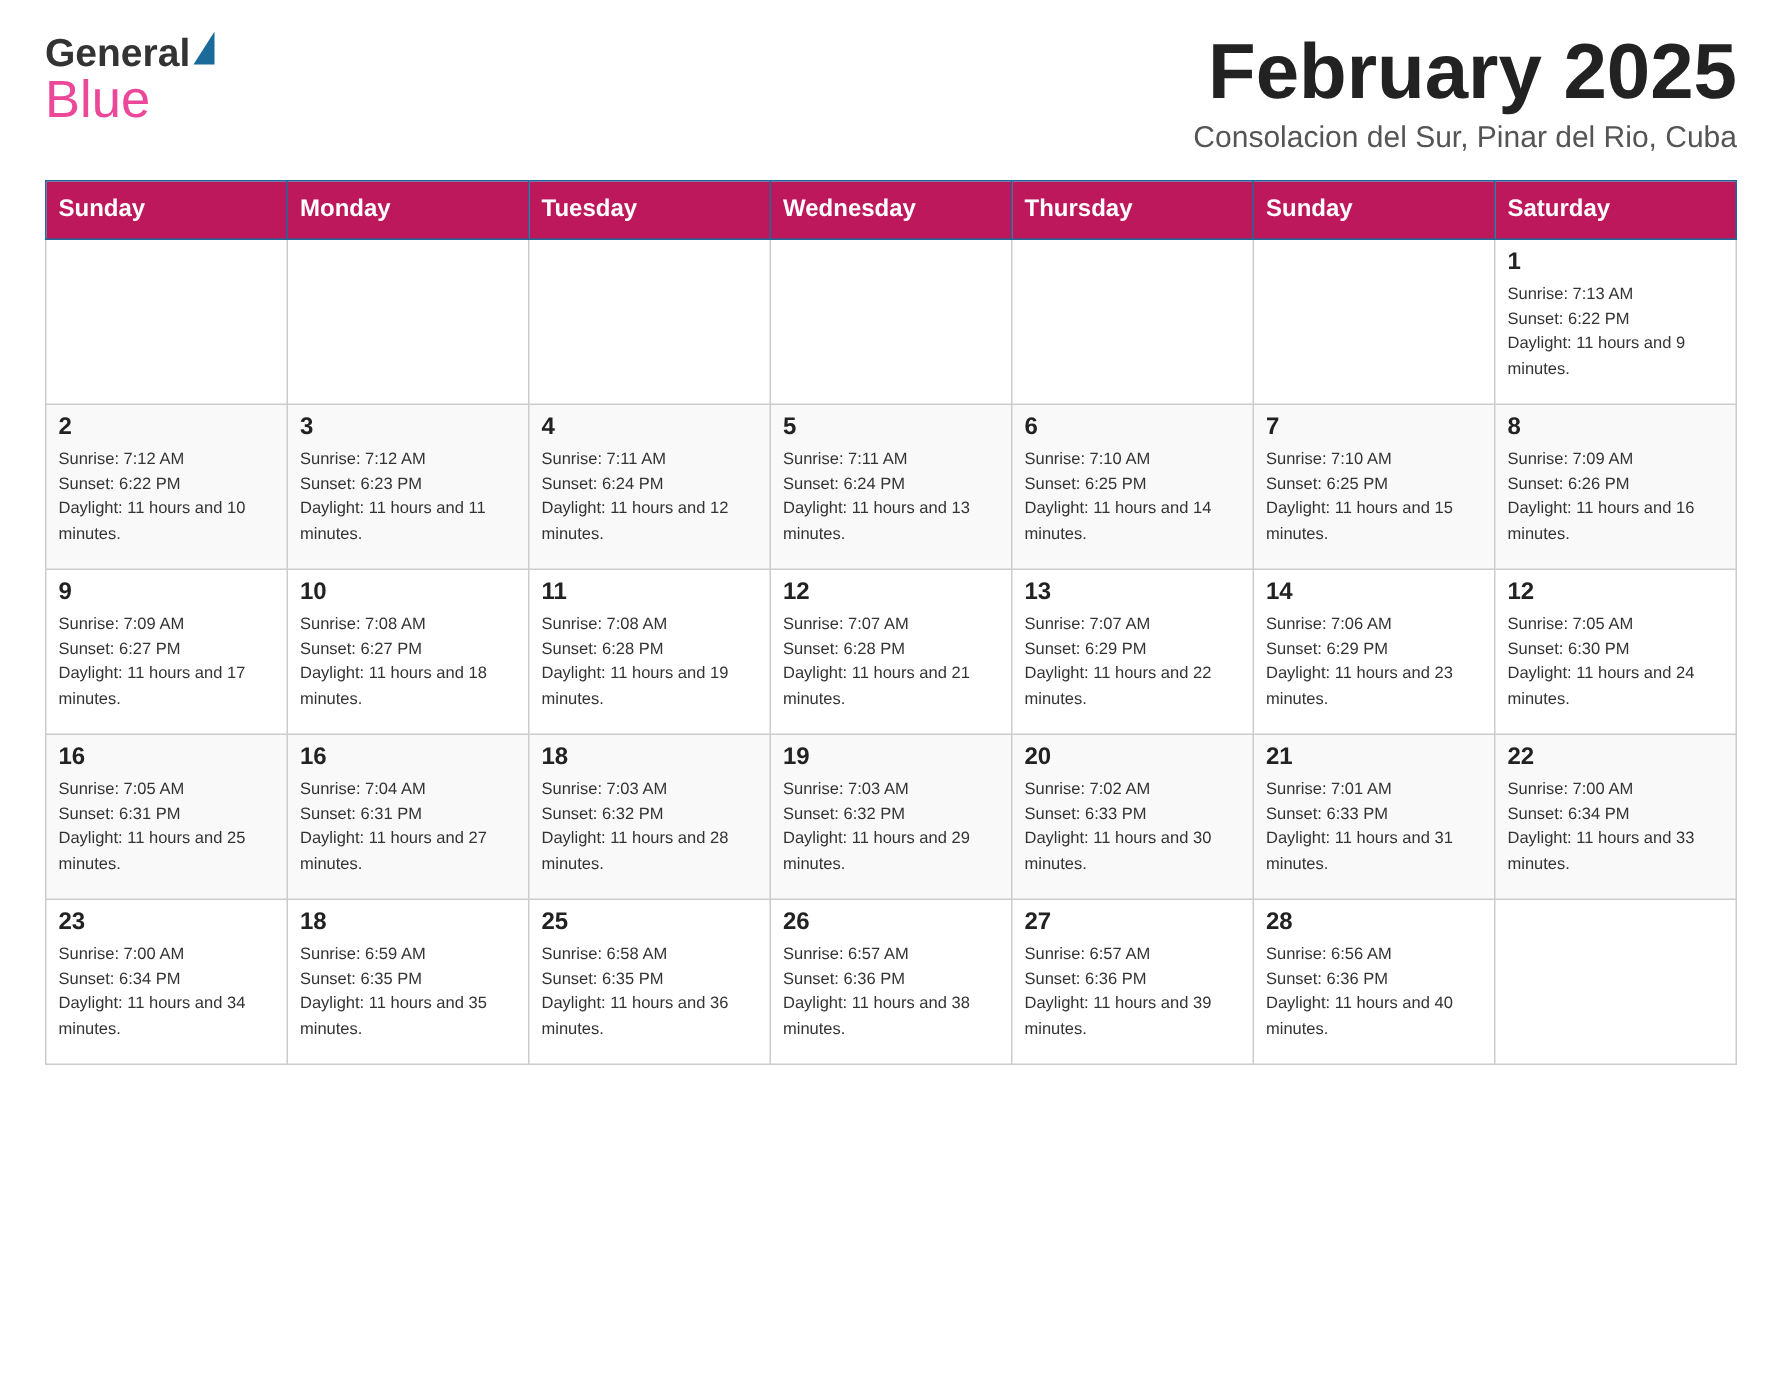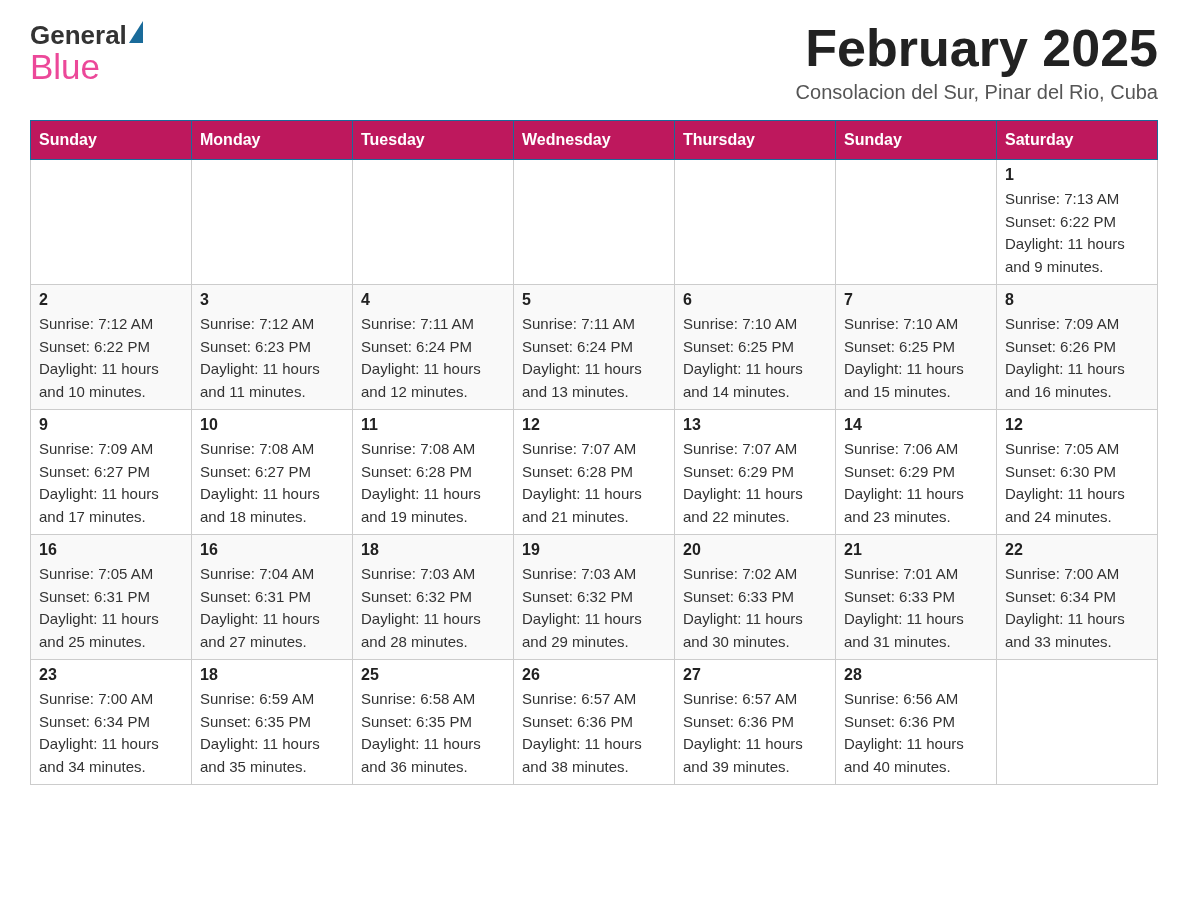"Sunrise: 7:13 AM" .day-info { font-size: 15px -> 11px }
